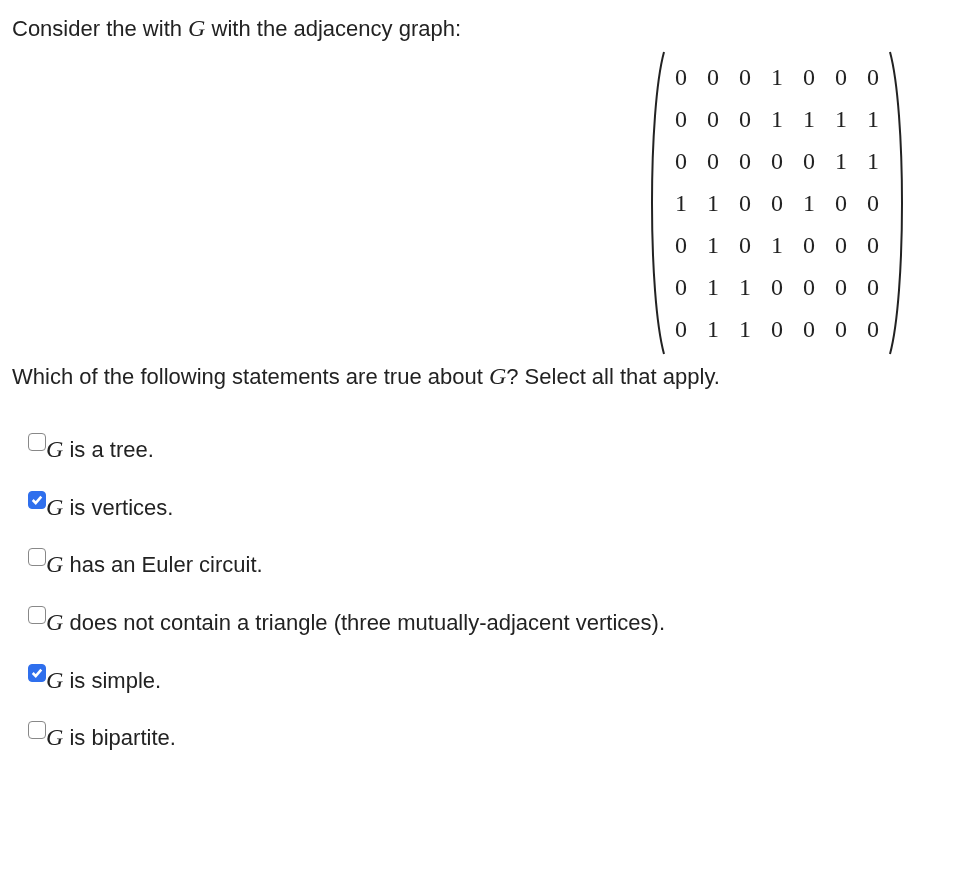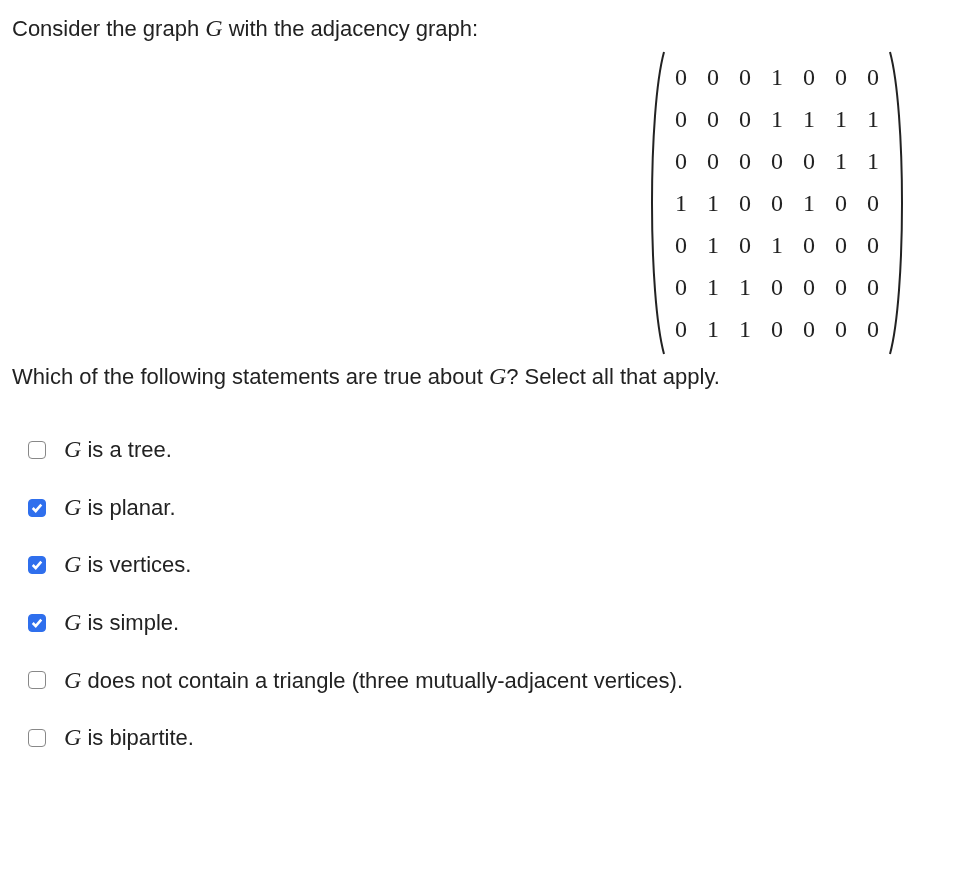"Consider the graph" span { text: graph -> with }
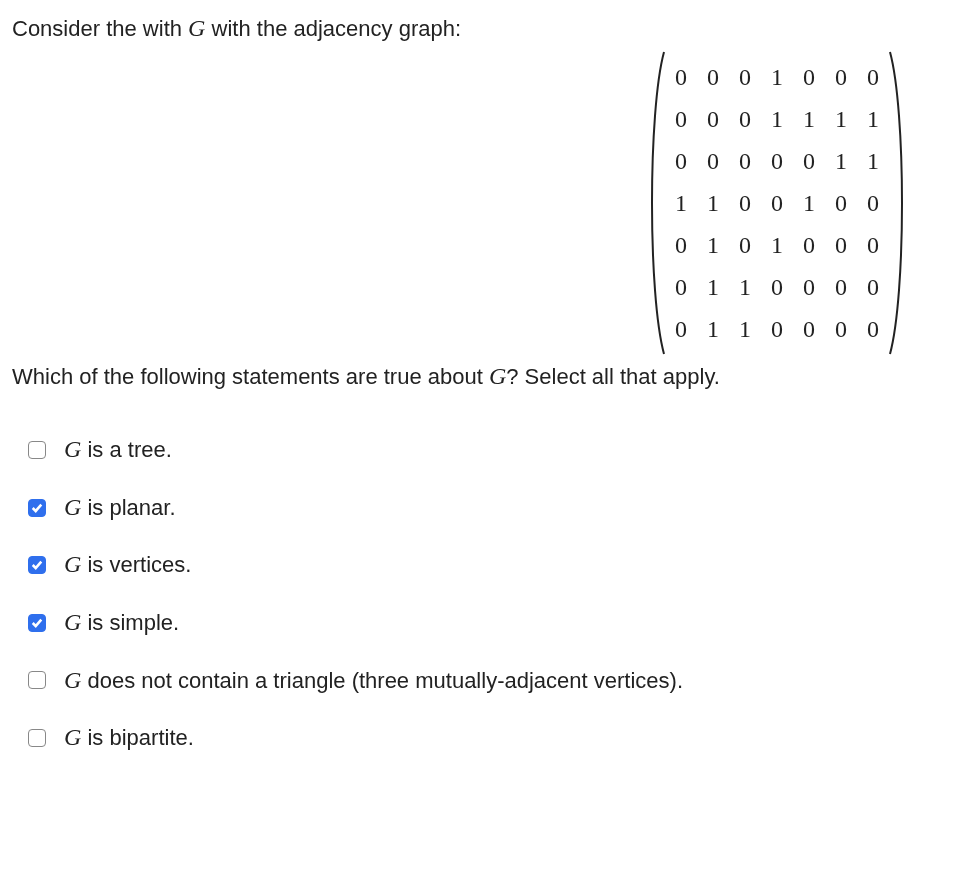"G is a tree." .option { align-items: center -> none; gap: 18px -> none }
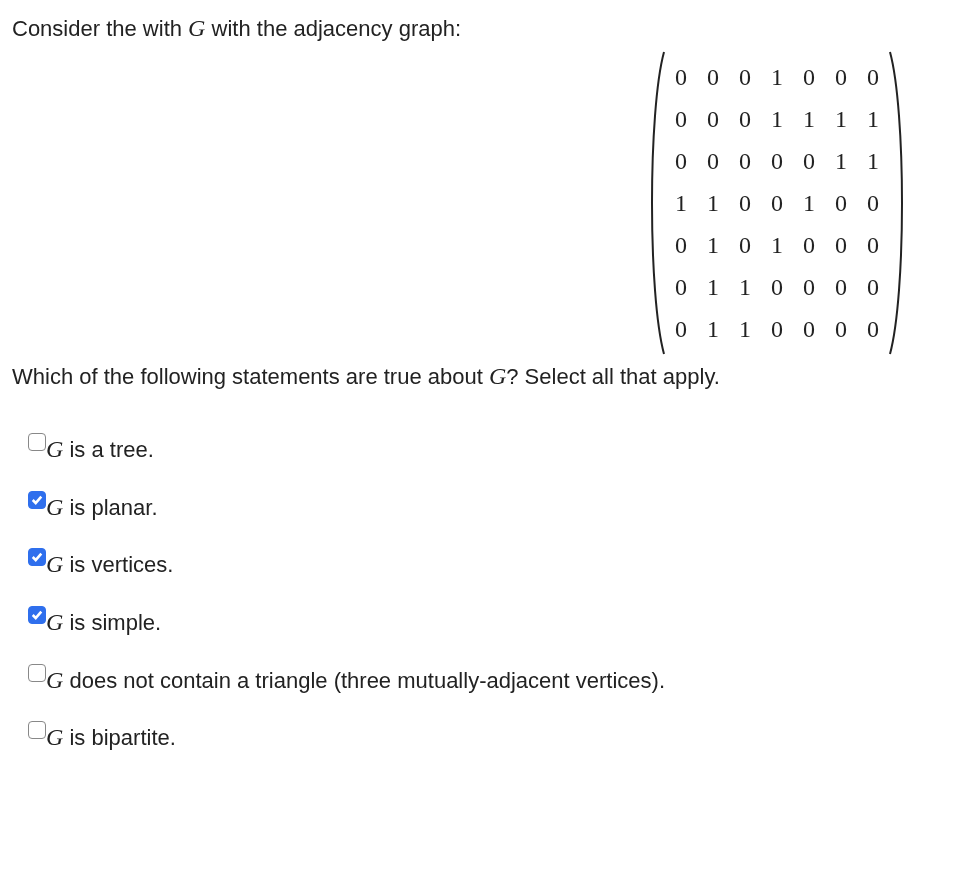"G is planar." div.option { html: <div> <div> <svg> <path></path> </svg> </div> <div><span>G</span><span> is planar.</span></div> </div> -> none }
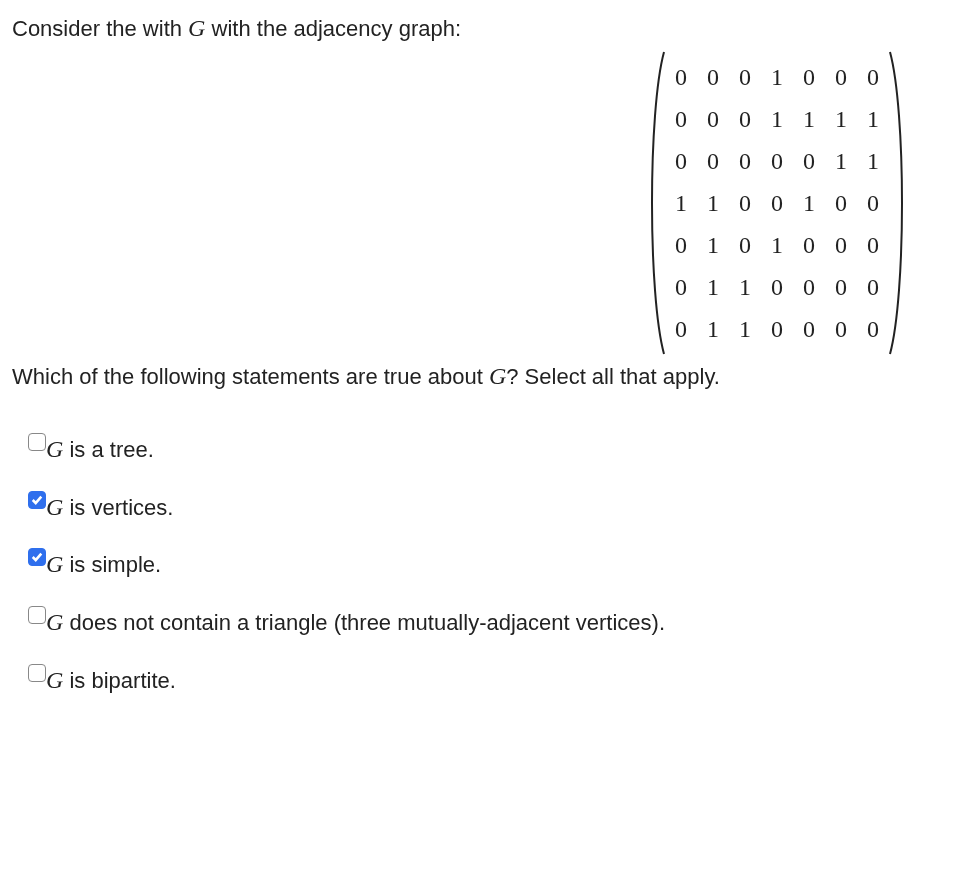"G has an Euler circuit." div.option { html: none -> <div> <div></div> <div><span>G</span><span> has an Euler circuit.</span></div> </div> }
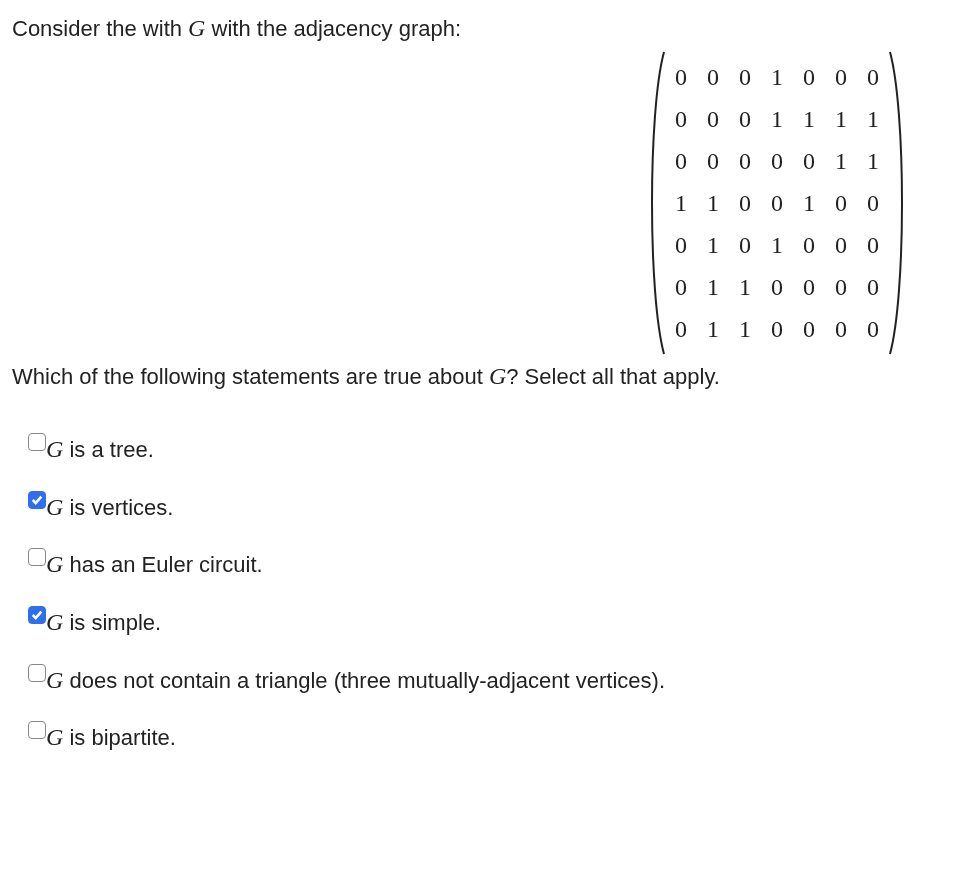"G is simple." div.option { order: before "G does not contain a" -> after "G does not contain a" }
